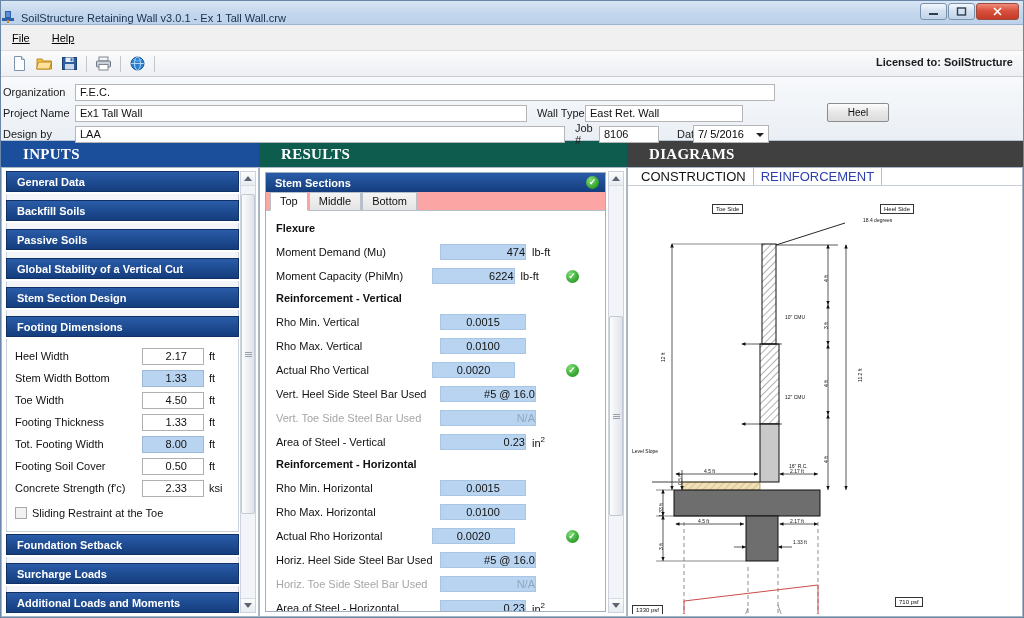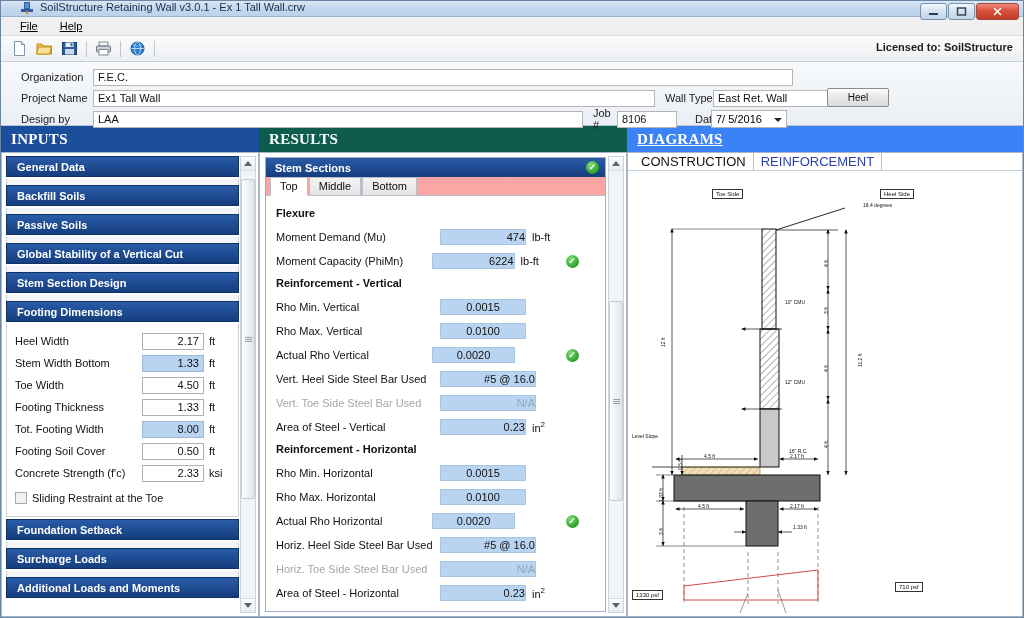"SoilStructure Retaining Wall v3.0.1 -" .titlebar { align-items: flex-start -> flex-end; height: 16px -> 24px; padding-left: 19px -> 0 }
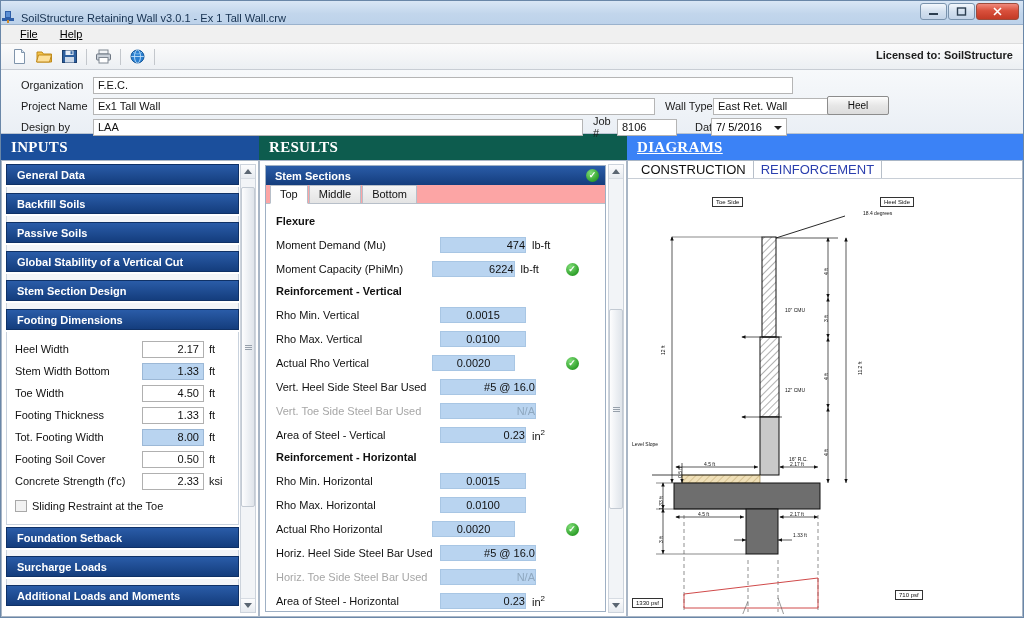"File" .menubar { height: 19px -> 26px; padding-left: 16px -> 8px }
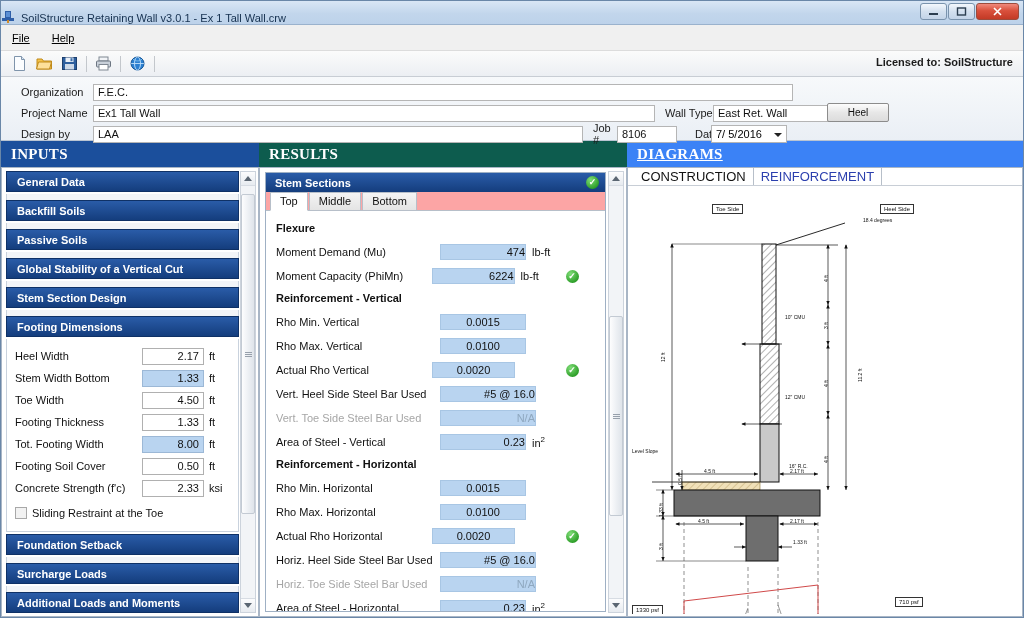"Organization" .frow { padding-left: 20px -> 2px }
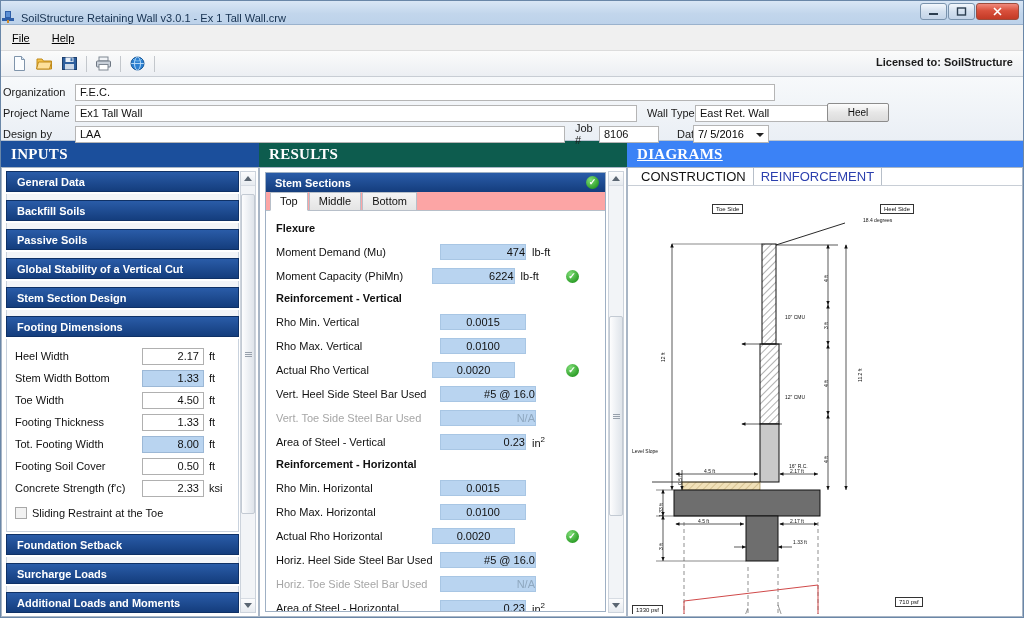"Ex1 Tall Wall" span.finput { width: 562px -> 452px }
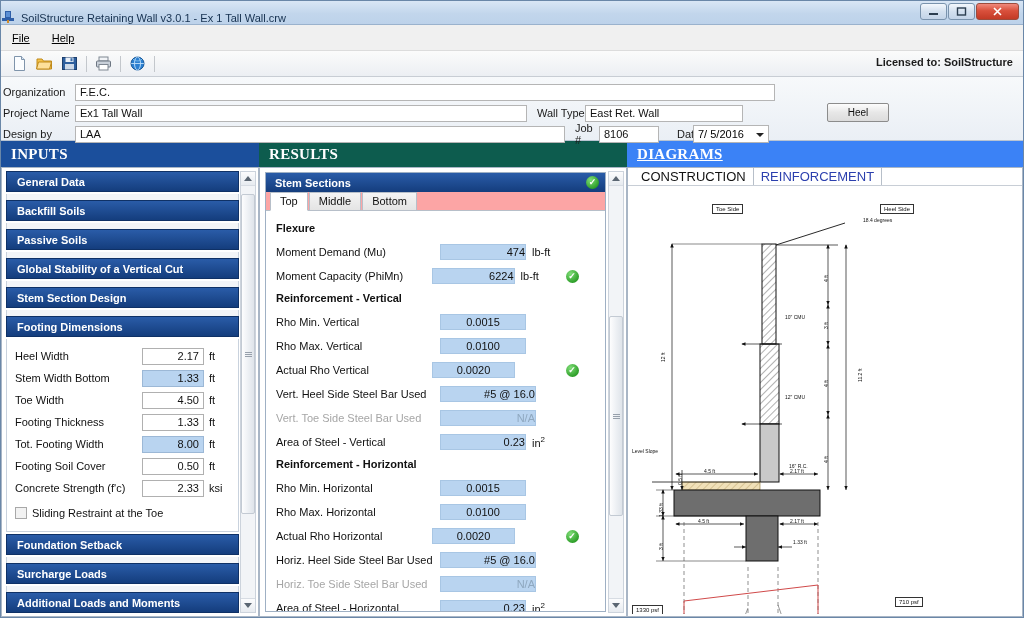"INPUTS" .pane-title { padding-left: 10px -> 22px }
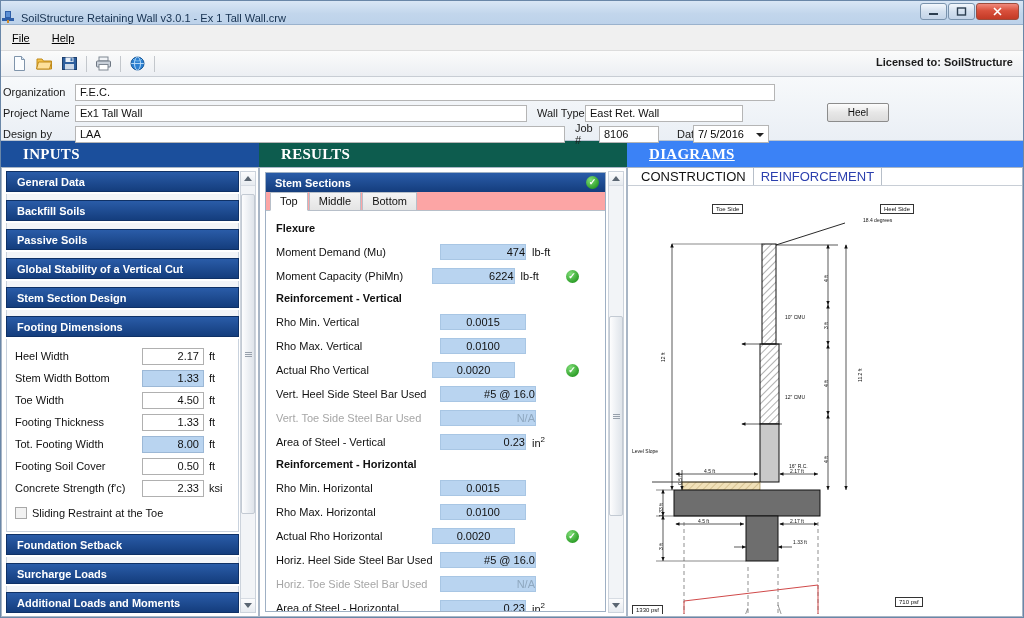"DIAGRAMS" .t-red { background: #3b82f6 -> #404040; text-decoration: underline -> none }
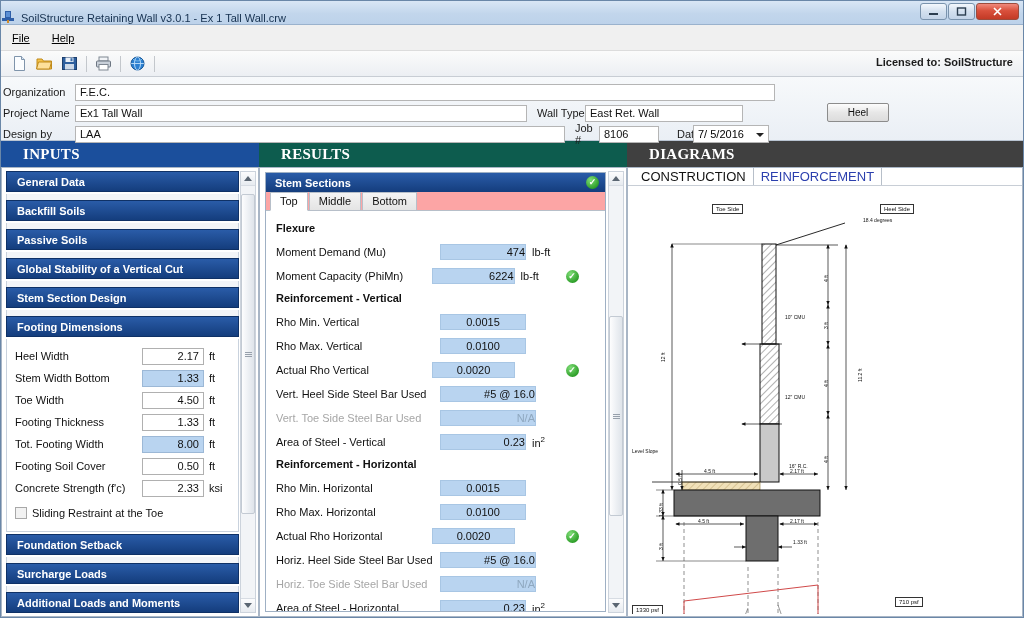"2.17" .field-val { padding-right: 4px -> 16px }
